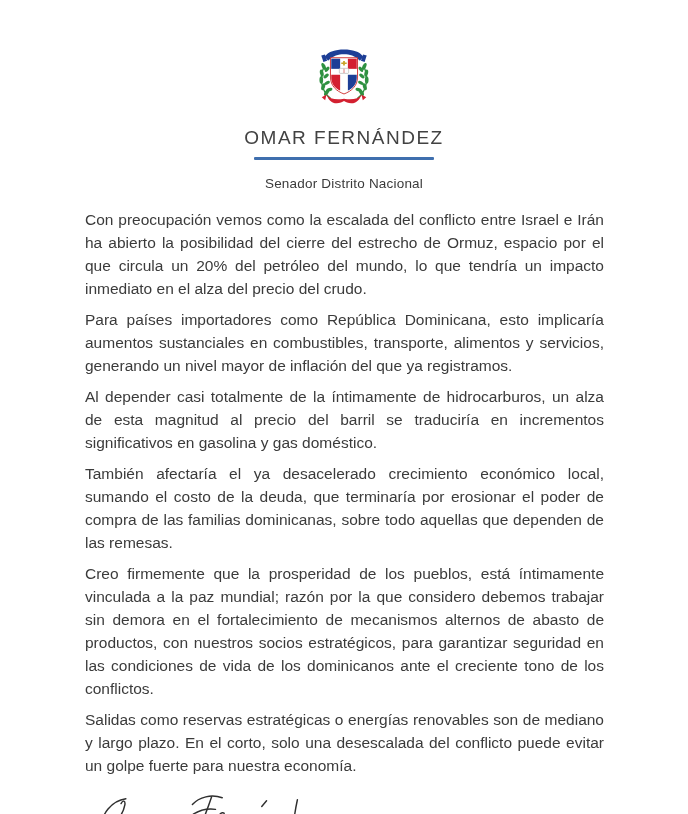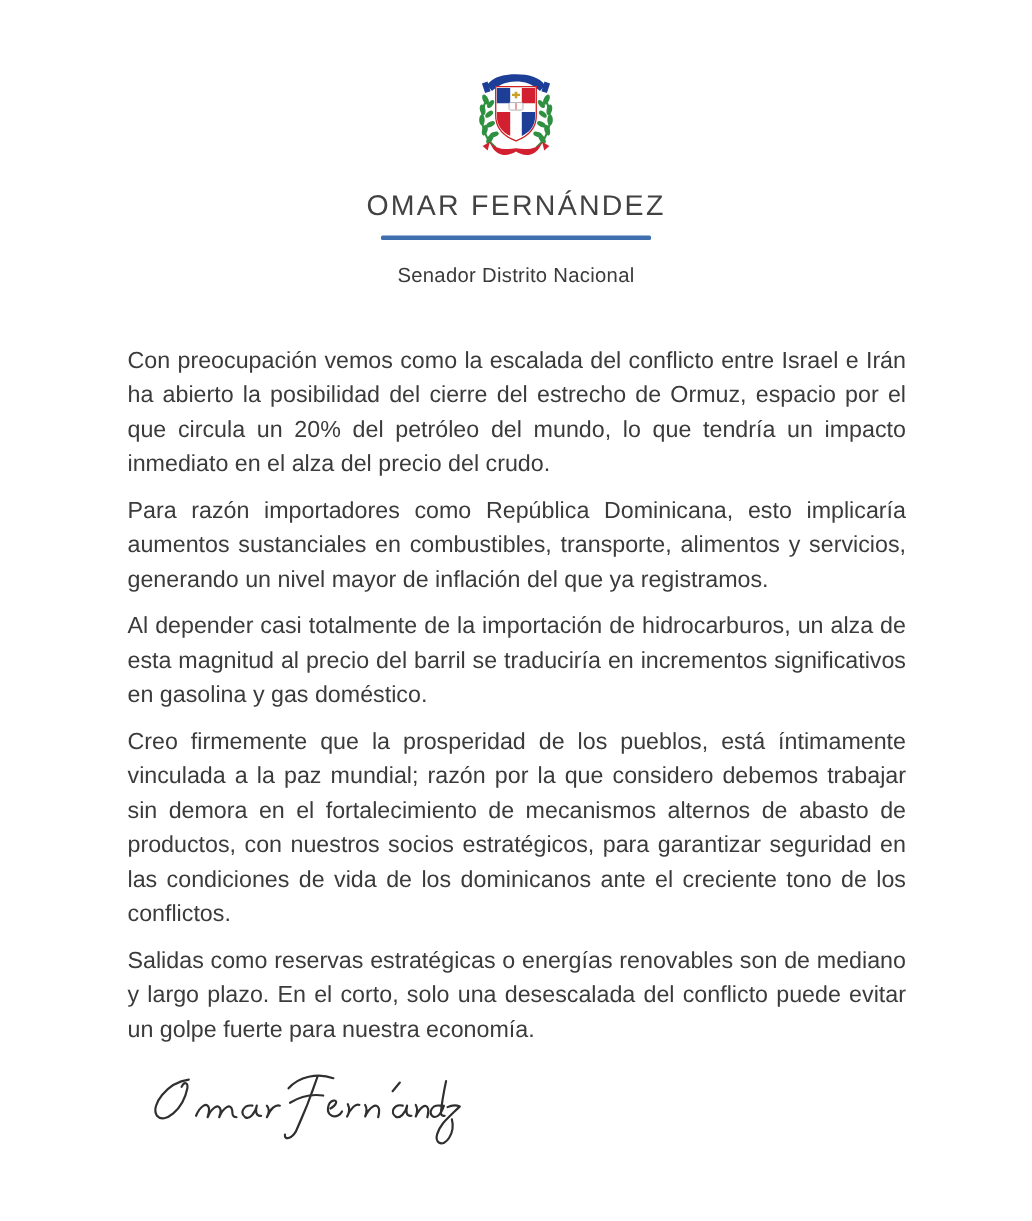"Con preocupación vemos como la" .letter-body { margin-top: 38px -> 17px }
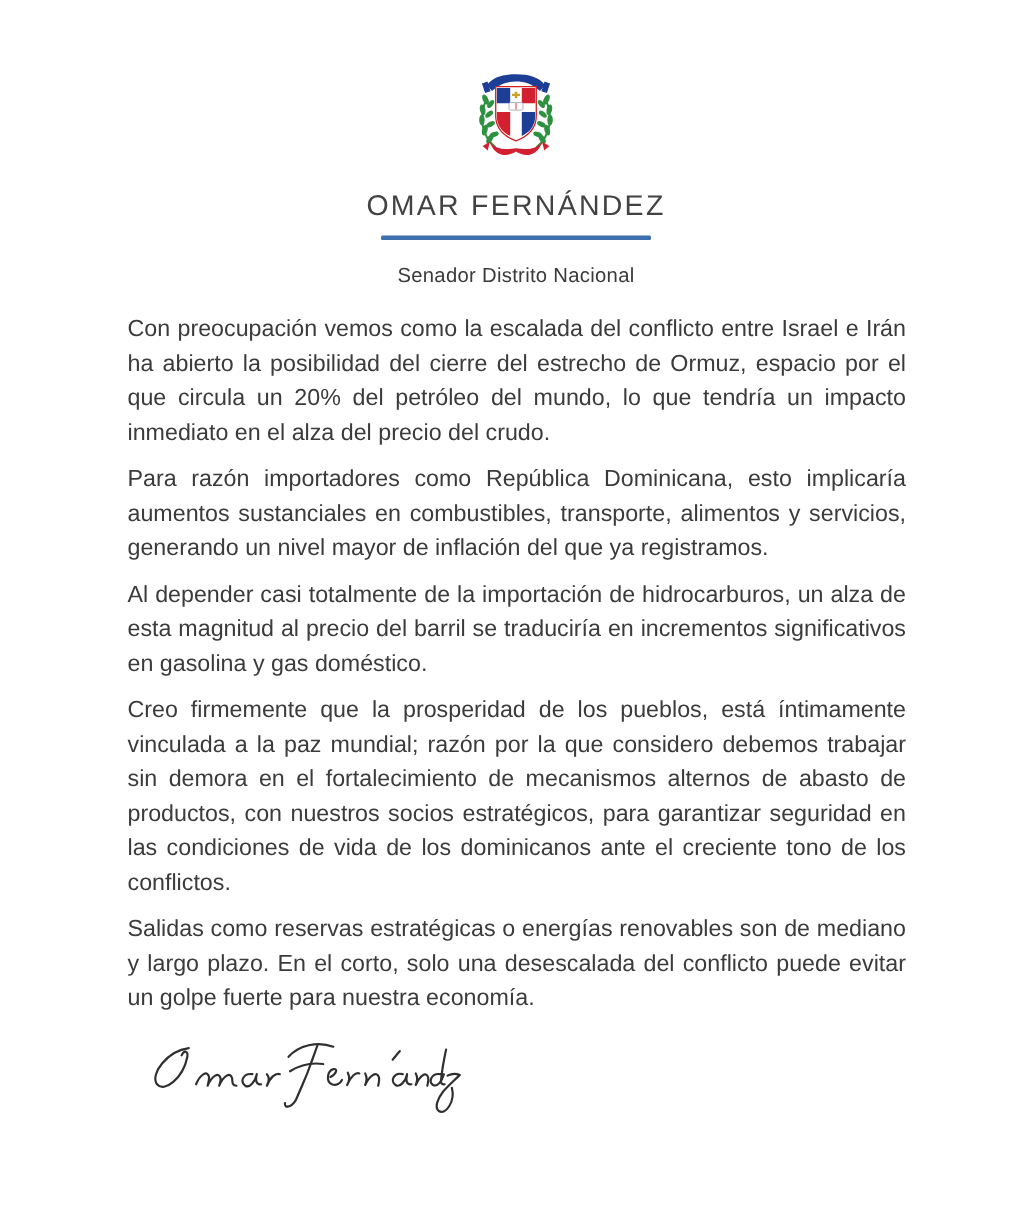"Para razón importadores como República" p { text: razón -> países }
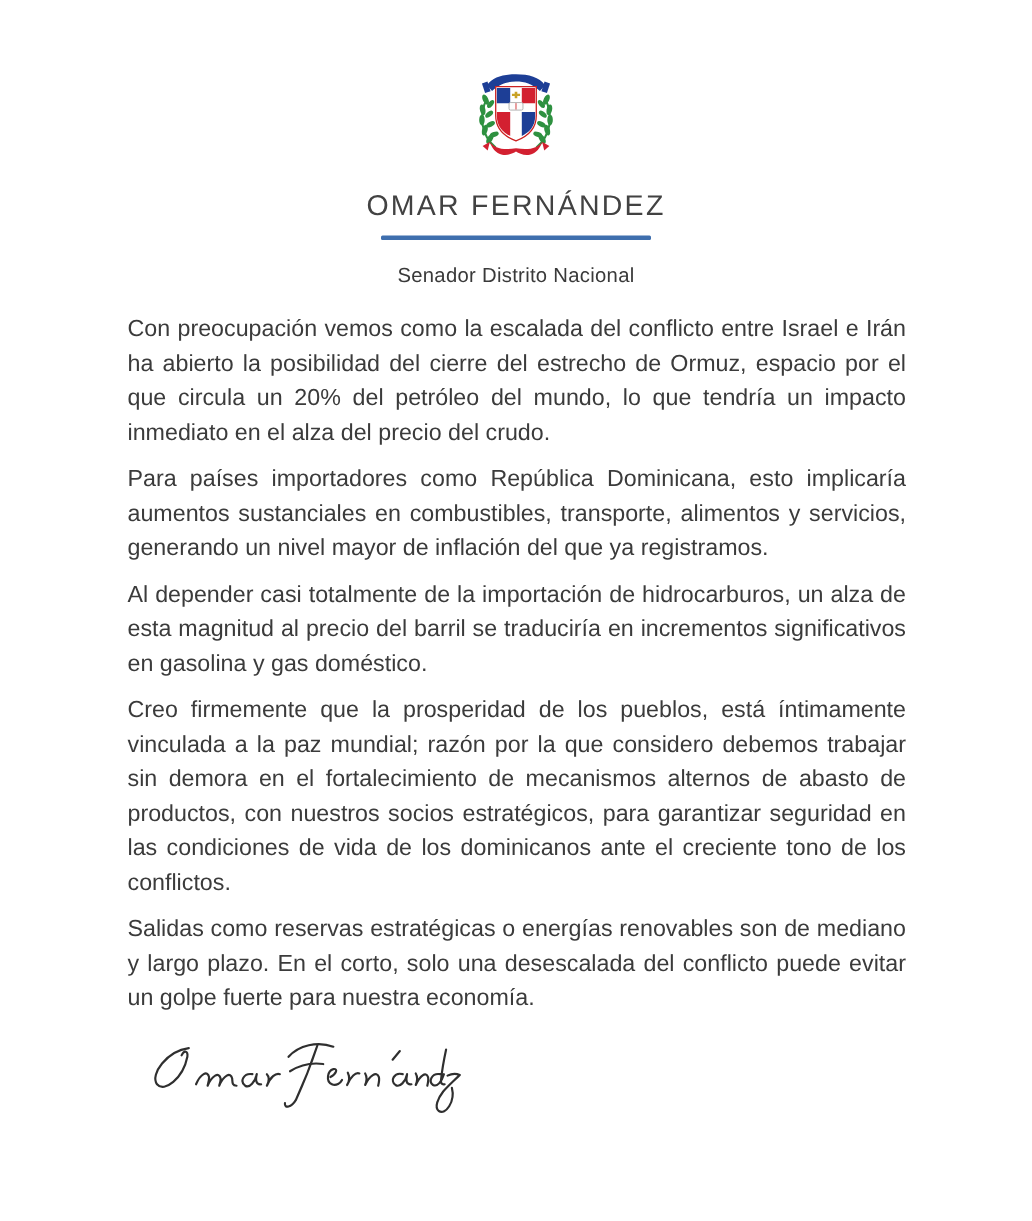"Al depender casi totalmente de" p { text: importación -> íntimamente }
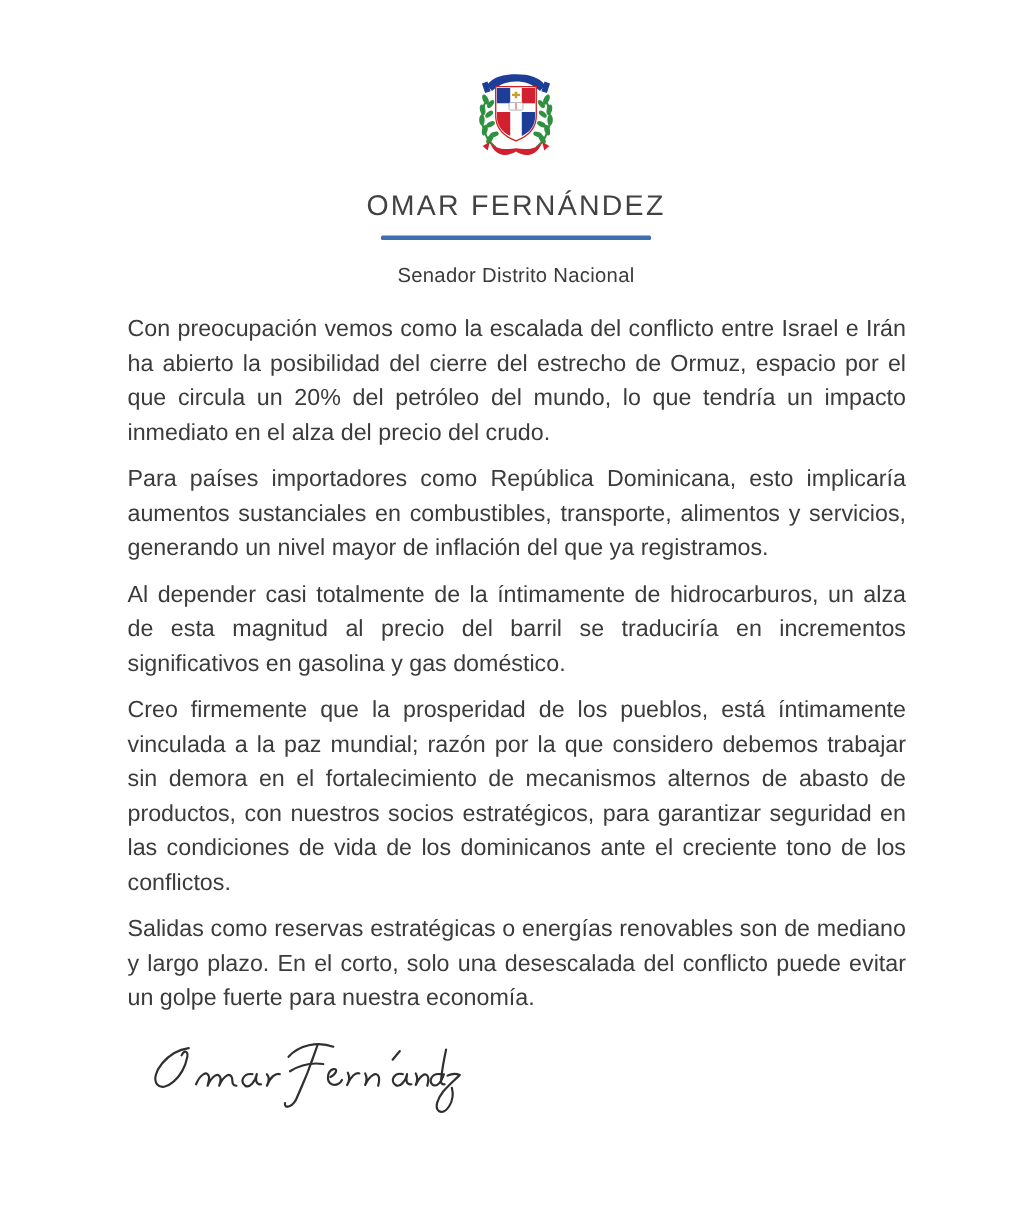"También afectaría el ya desacelerado" p { html: none -> <p>También afectaría el ya desacelerado crecimiento económico local, sumando el costo de la deuda, que terminaría por erosionar el poder de compra de las familias dominicanas, sobre todo aquellas que dependen de las remesas.</p> }
